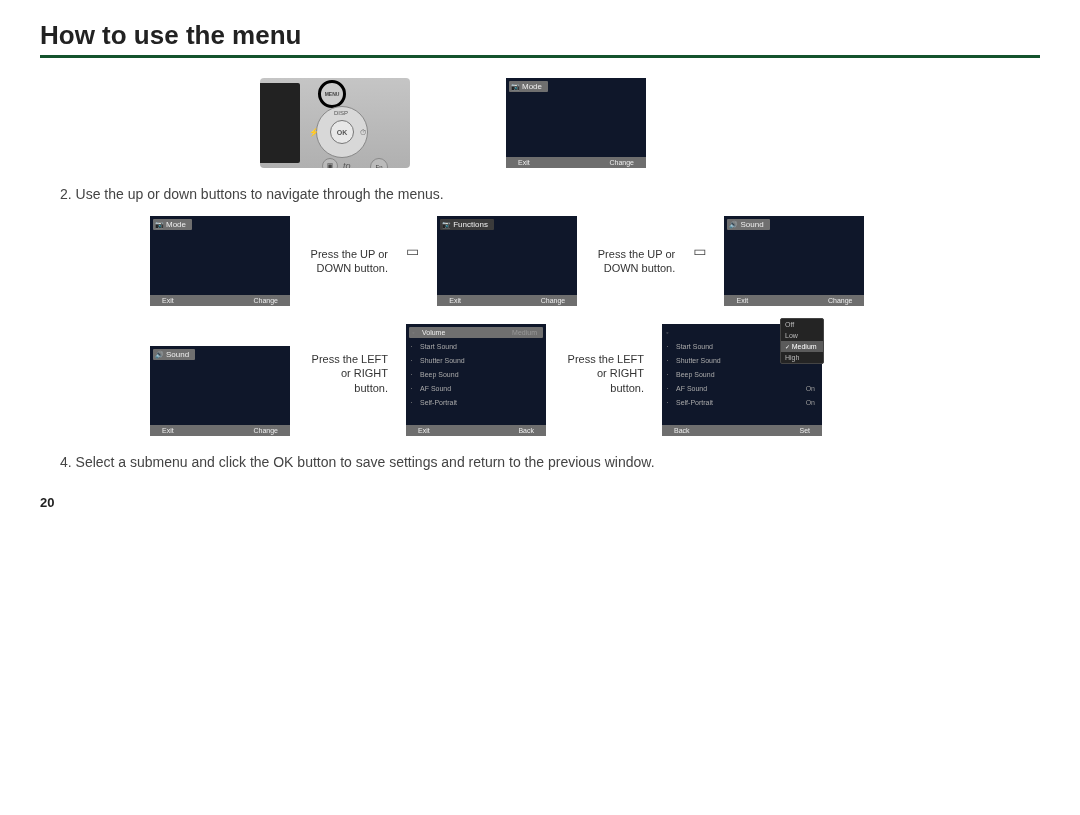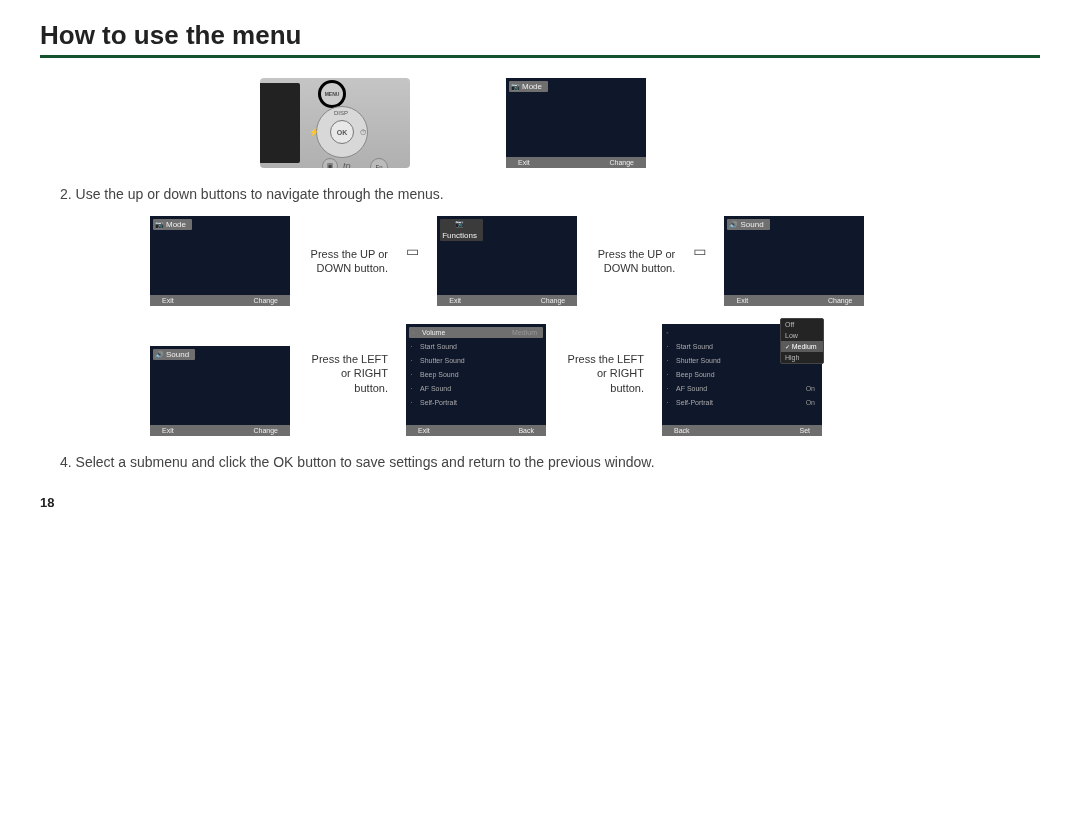"Functions" .panel-header.dark { flex-direction: column -> none }
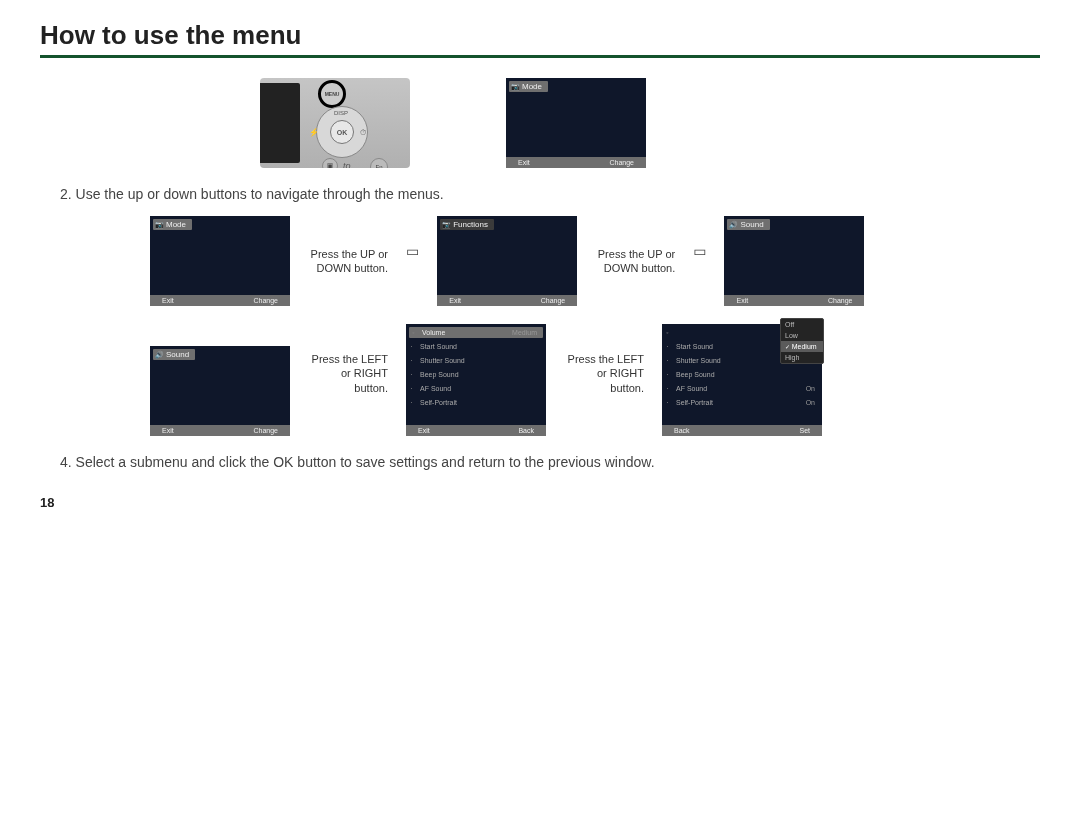"18" div.page-number { text: 18 -> 20 }
